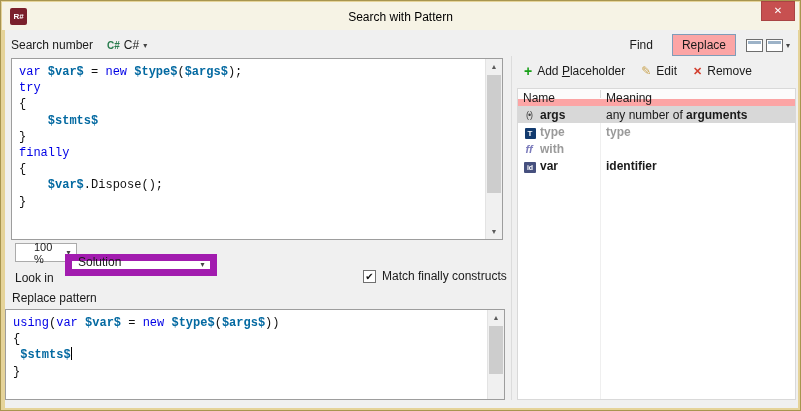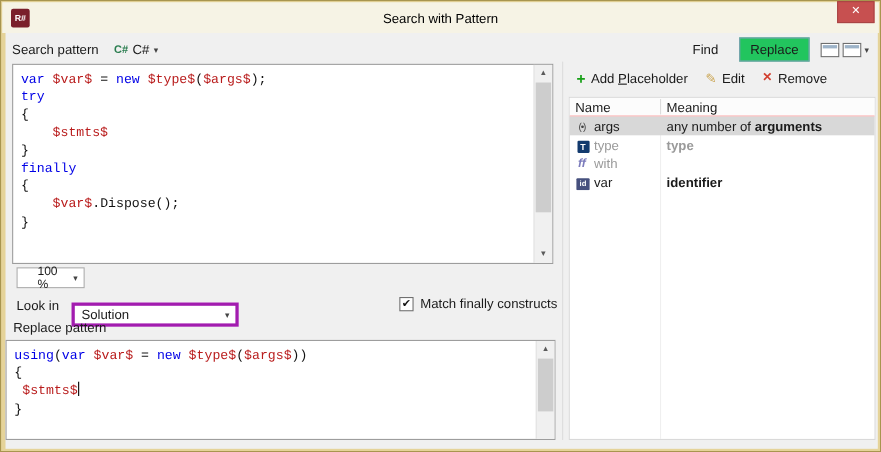"Search pattern" span.lbl { text: pattern -> number }
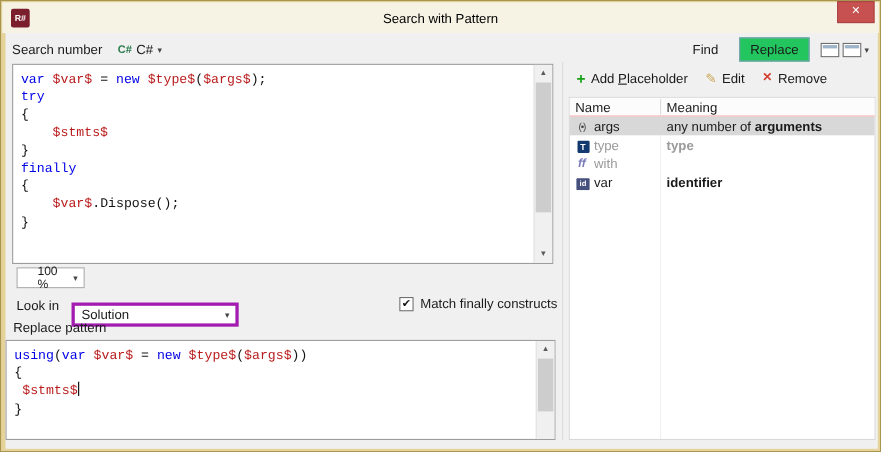"Replace" .replace-btn { background: #22c55e -> #fca5a5 }
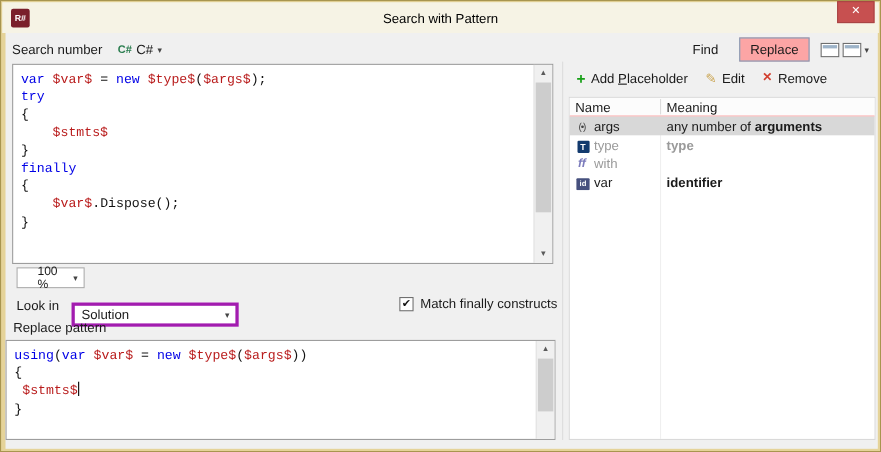"$var$" .tk-ph { color: #b91c1c -> #0369a1; font-weight: normal -> bold }
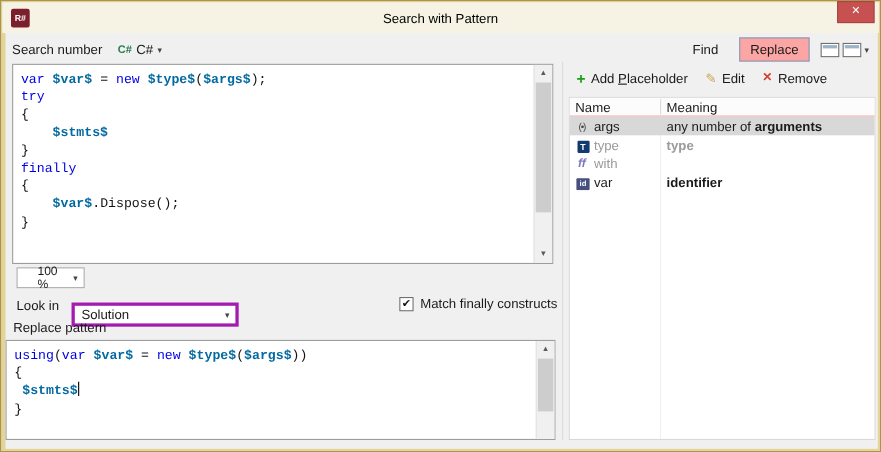"Name" .thead { border-bottom: 1px solid #fca5a5 -> 7px solid #fca5a5 }
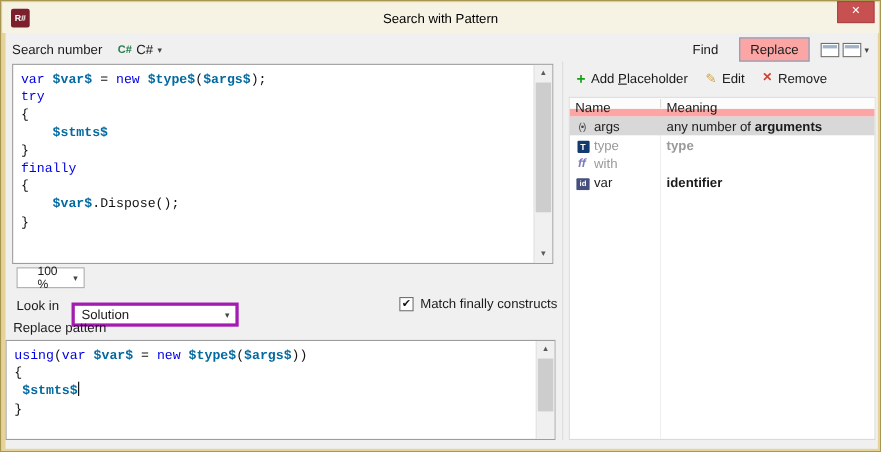"args" .nm { font-weight: normal -> bold }
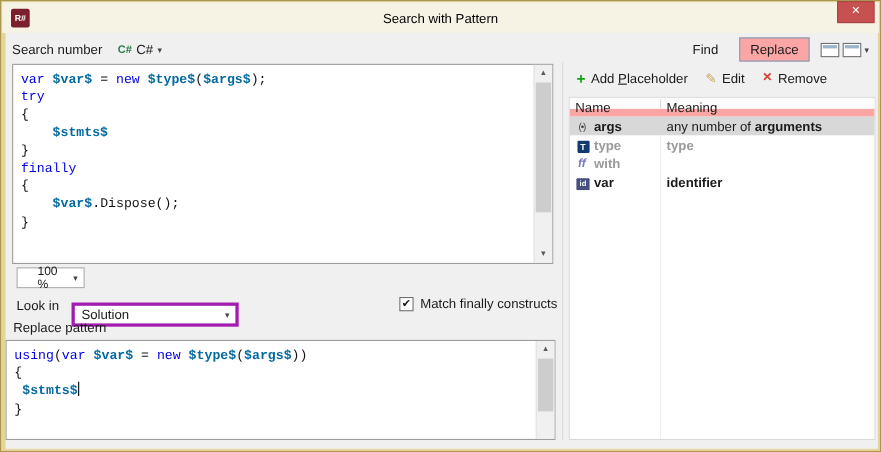"Solution" .combo { align-items: center -> flex-end; border: 3px solid #a21caf -> 7px solid #a21caf; top: 245px -> 224px }
